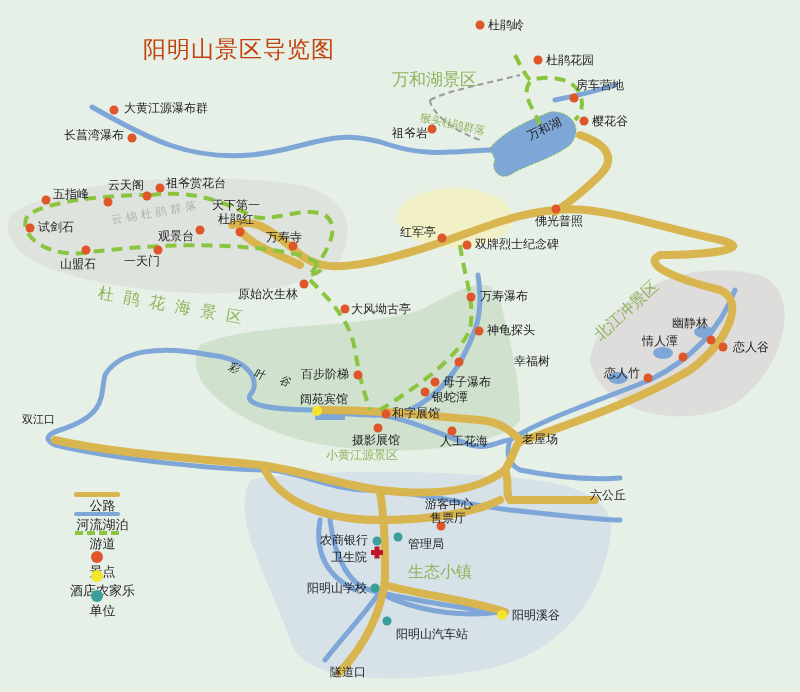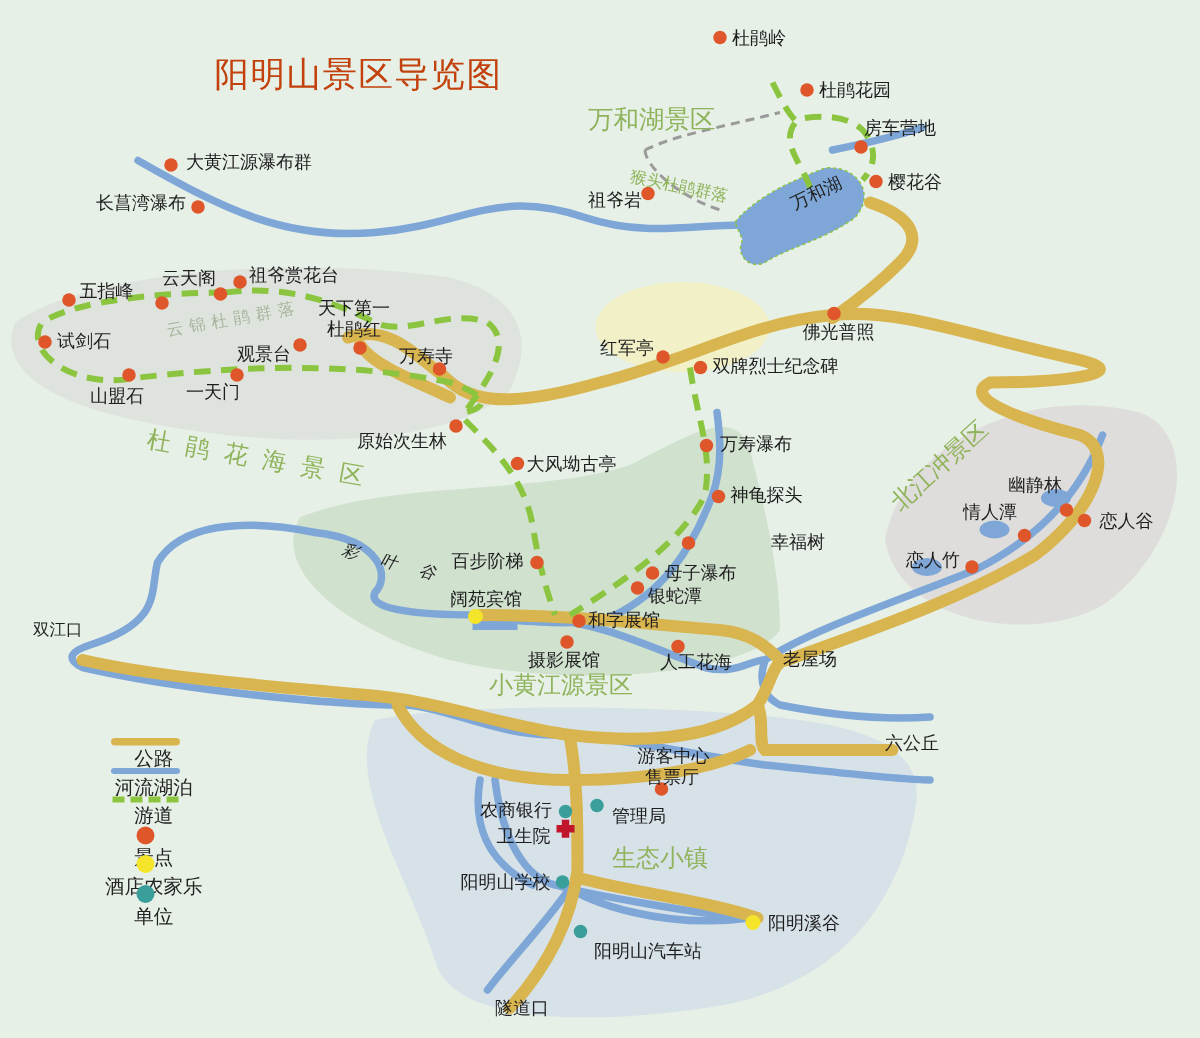"小黄江源景区" div.zone { font-size: 16px -> 12px }
